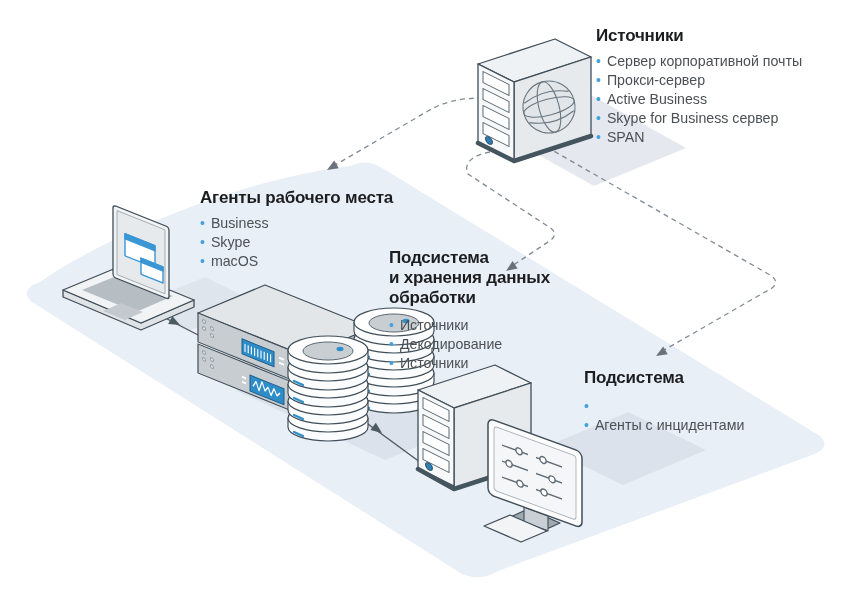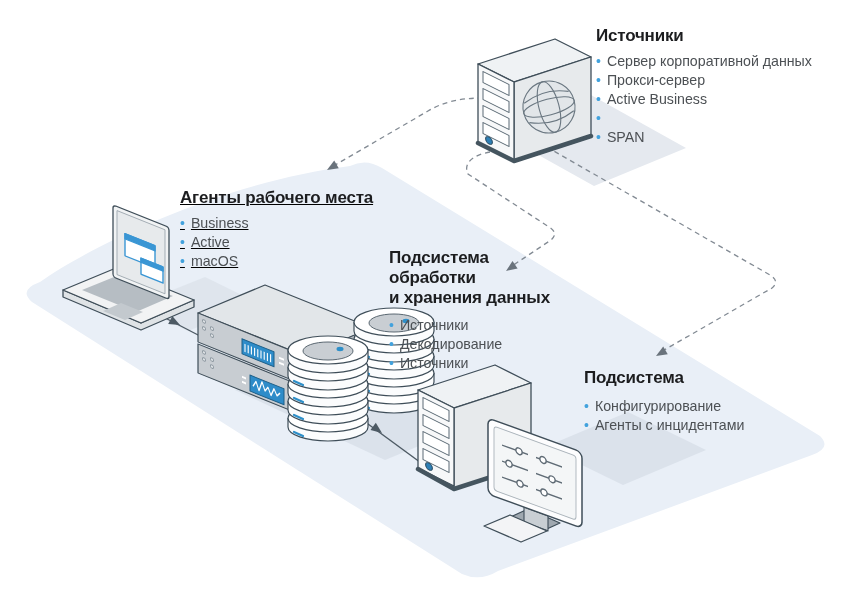"Сервер корпоративной данных" span { text: данных -> почты }
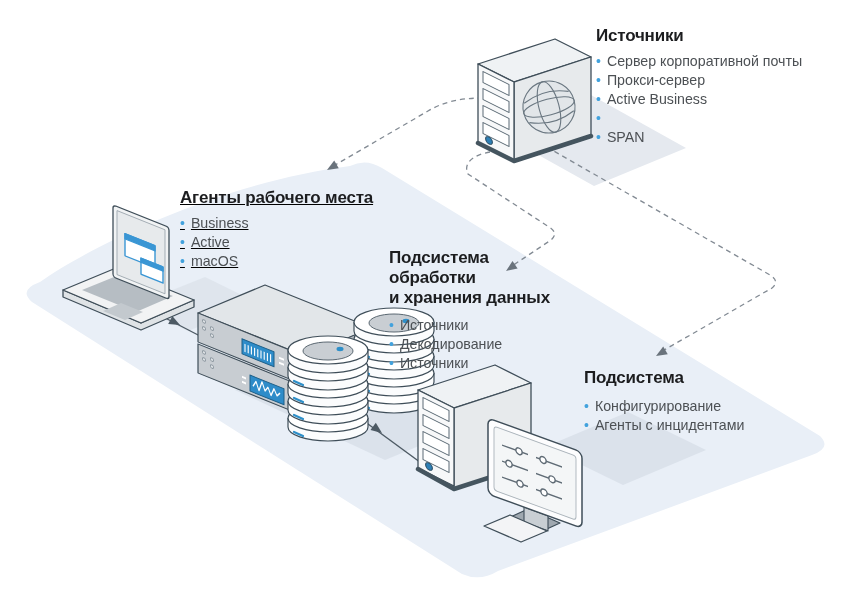"Skype for Business сервер" span { html: none -> <span>Skype for Business сервер</span> }
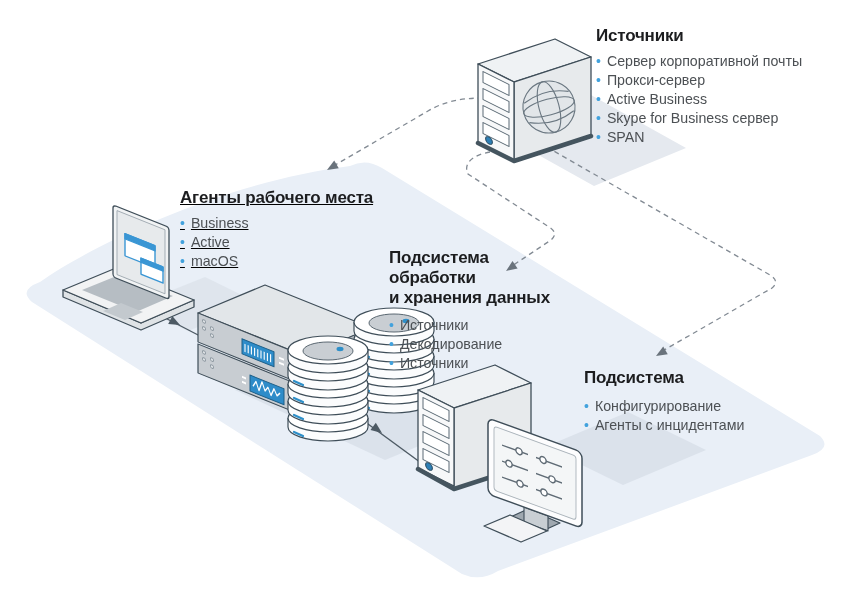"Агенты рабочего места" div.label-block { left: 180px -> 200px; text-decoration: underline -> none }
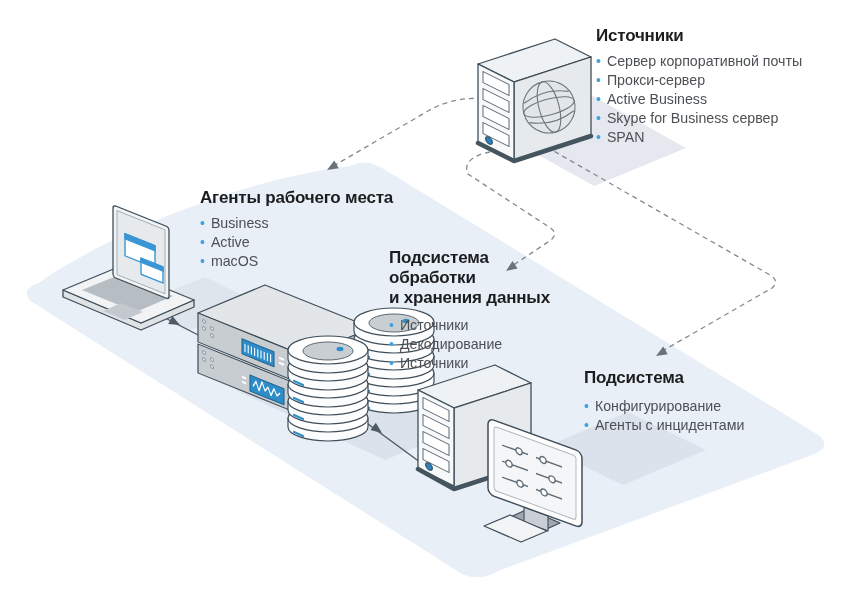"Active" span { text: Active -> Skype }
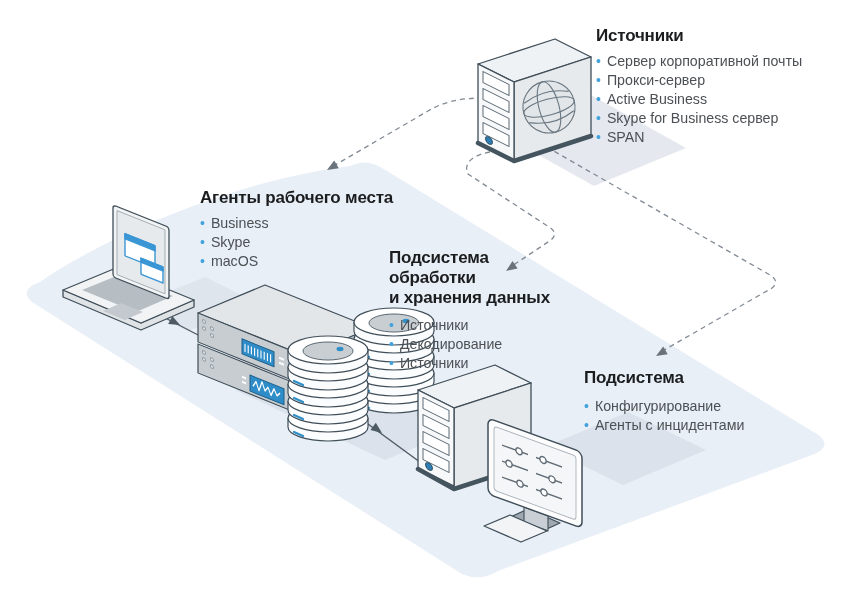"обработки" div { order: before "и хранения данных" -> after "и хранения данных" }
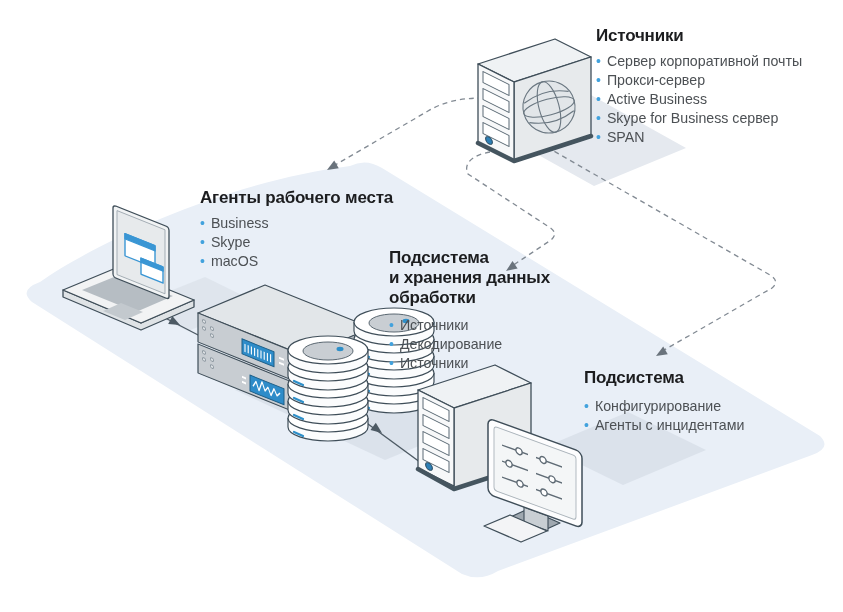"Конфигурирование" span { html: <span>Конфигурирование</span> -> none }
